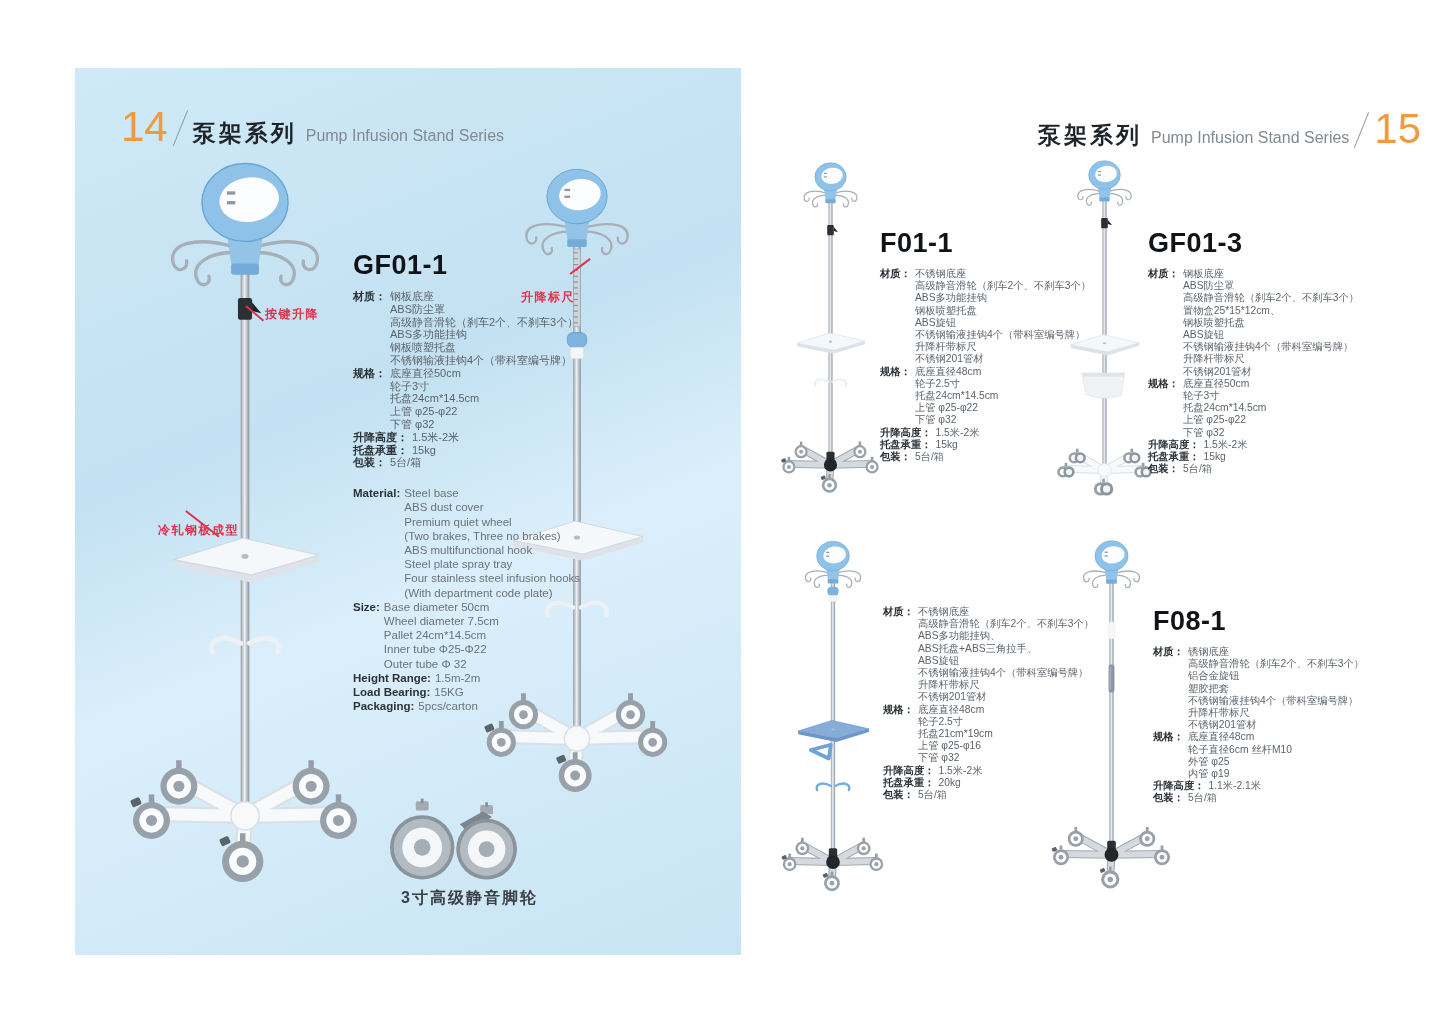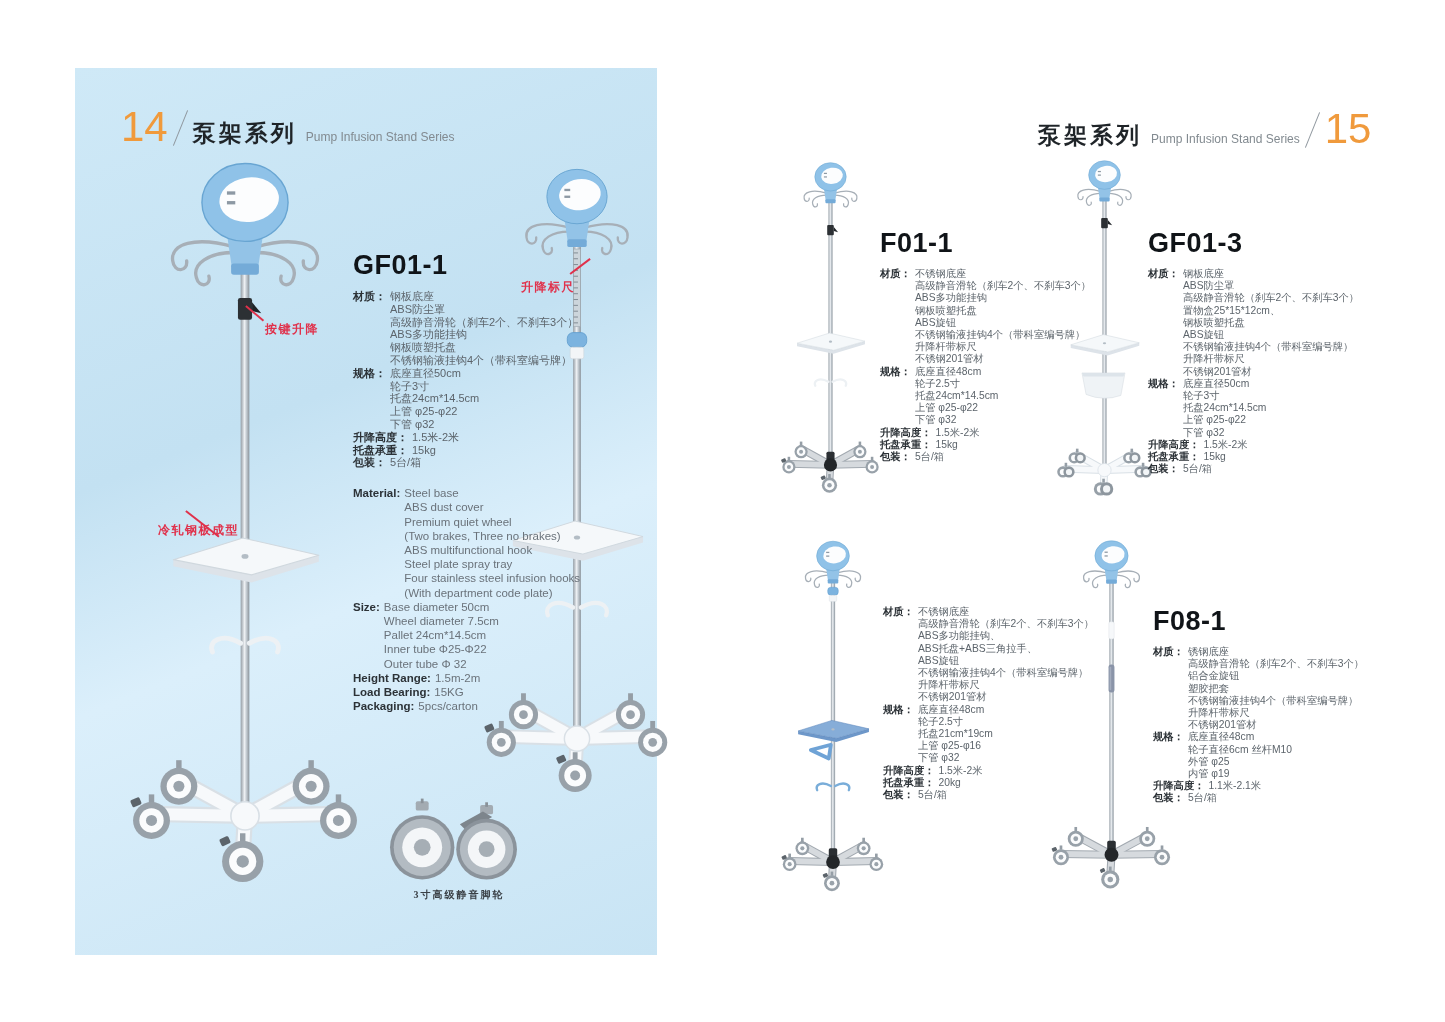"14" .page-left { width: 582px -> 666px }
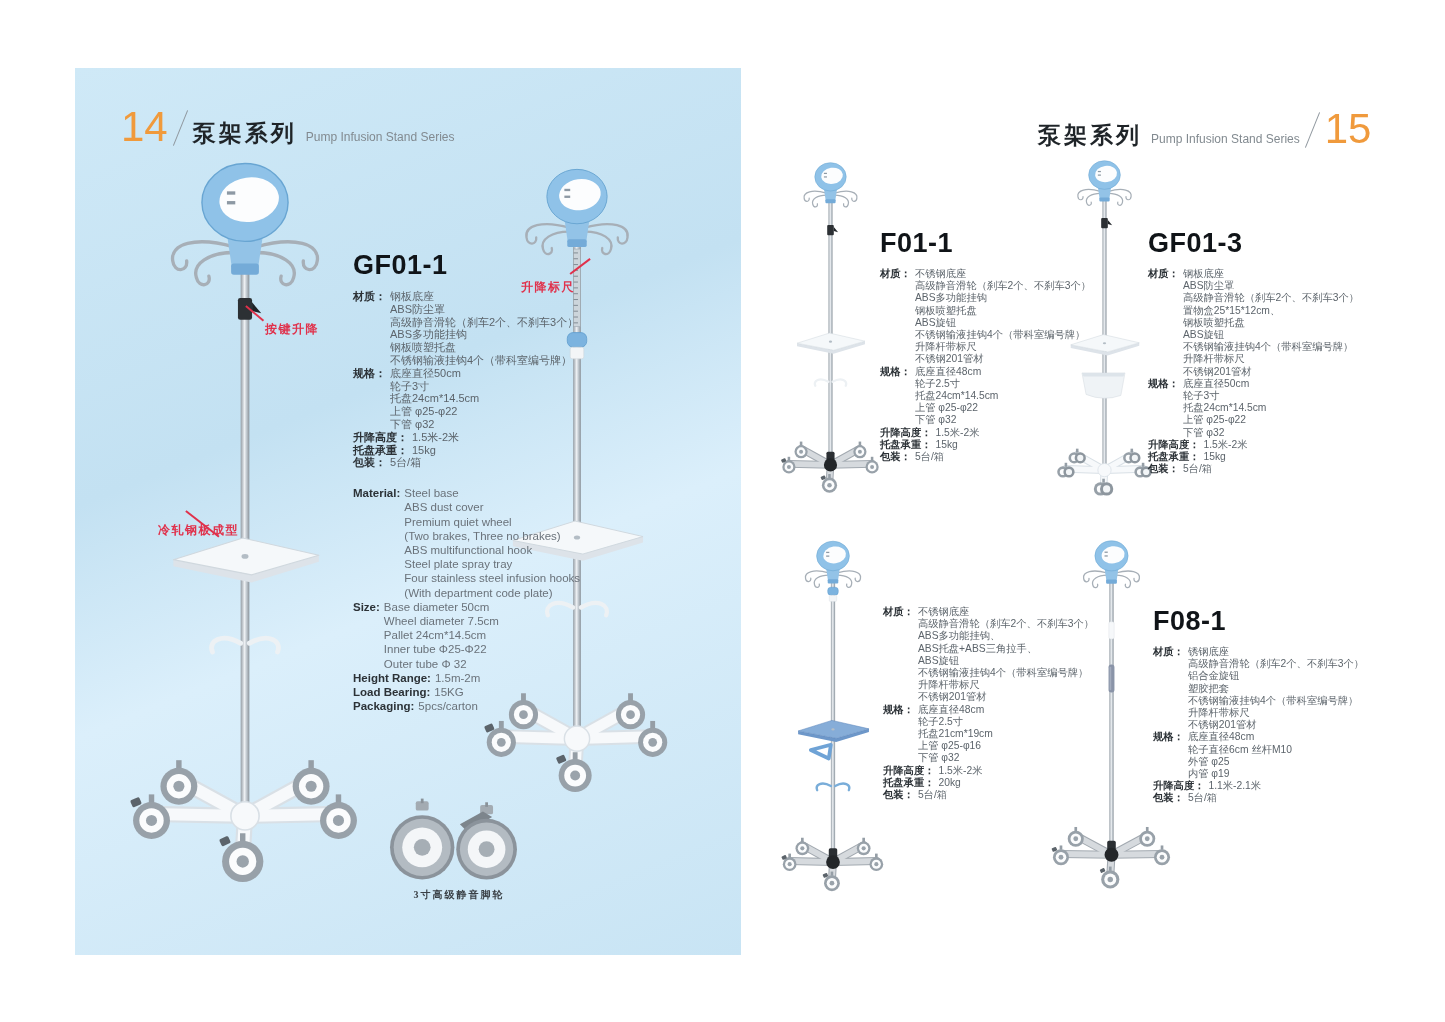"Pump Infusion Stand Series" .series-en { font-size: 12px -> 16px }
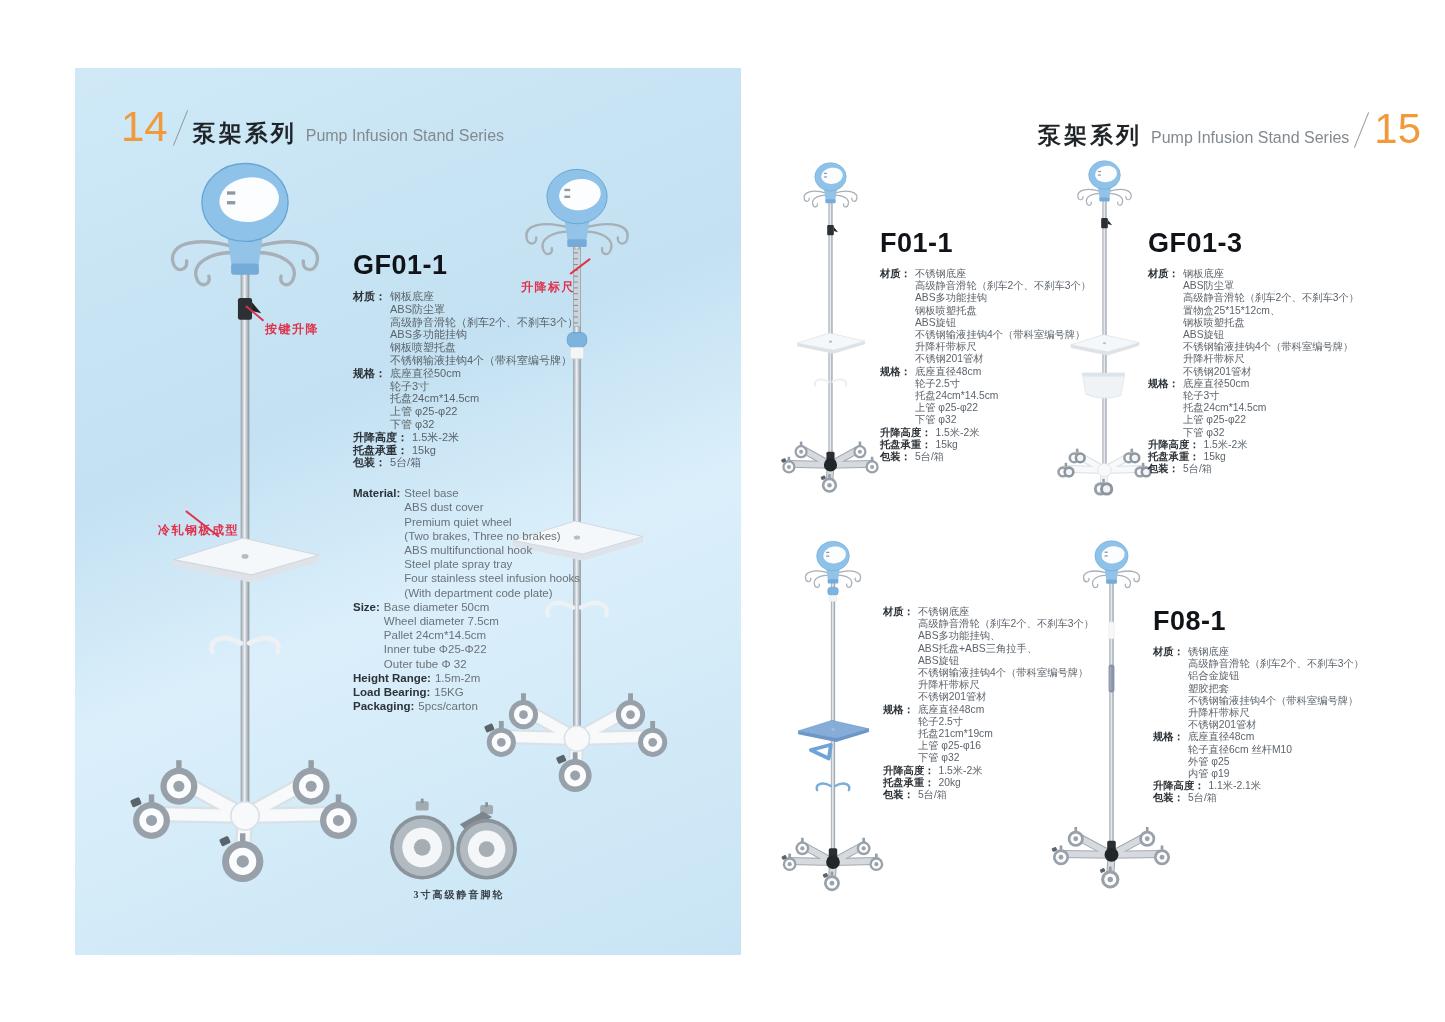"升降标尺" div.annot { top: 211px -> 221px }
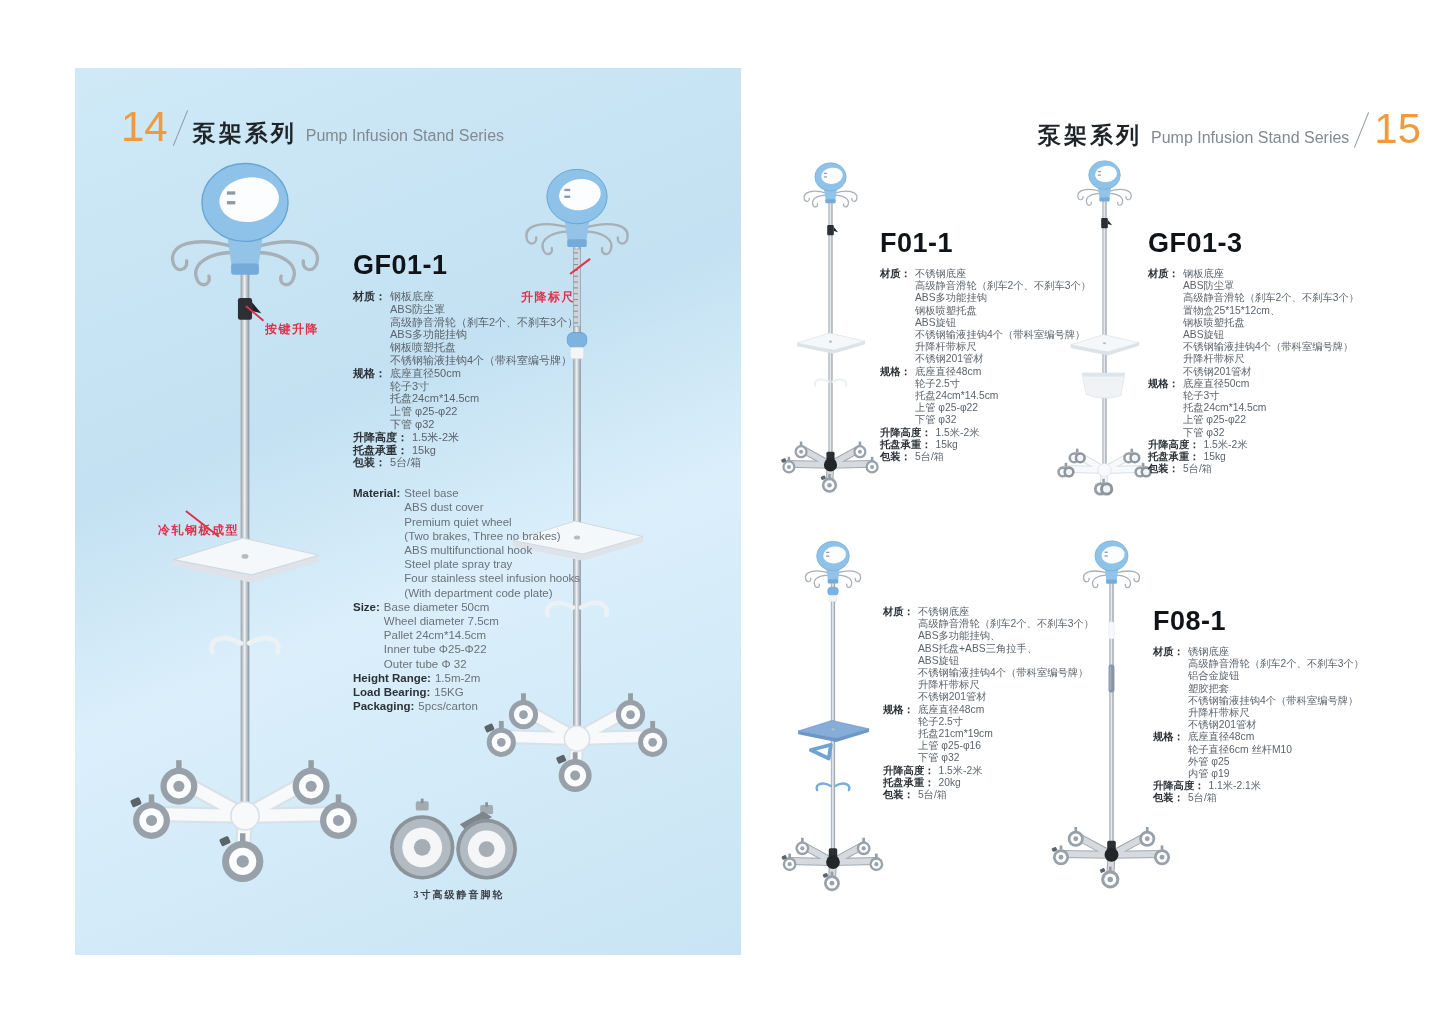"按键升降" div.annot { top: 253px -> 238px }
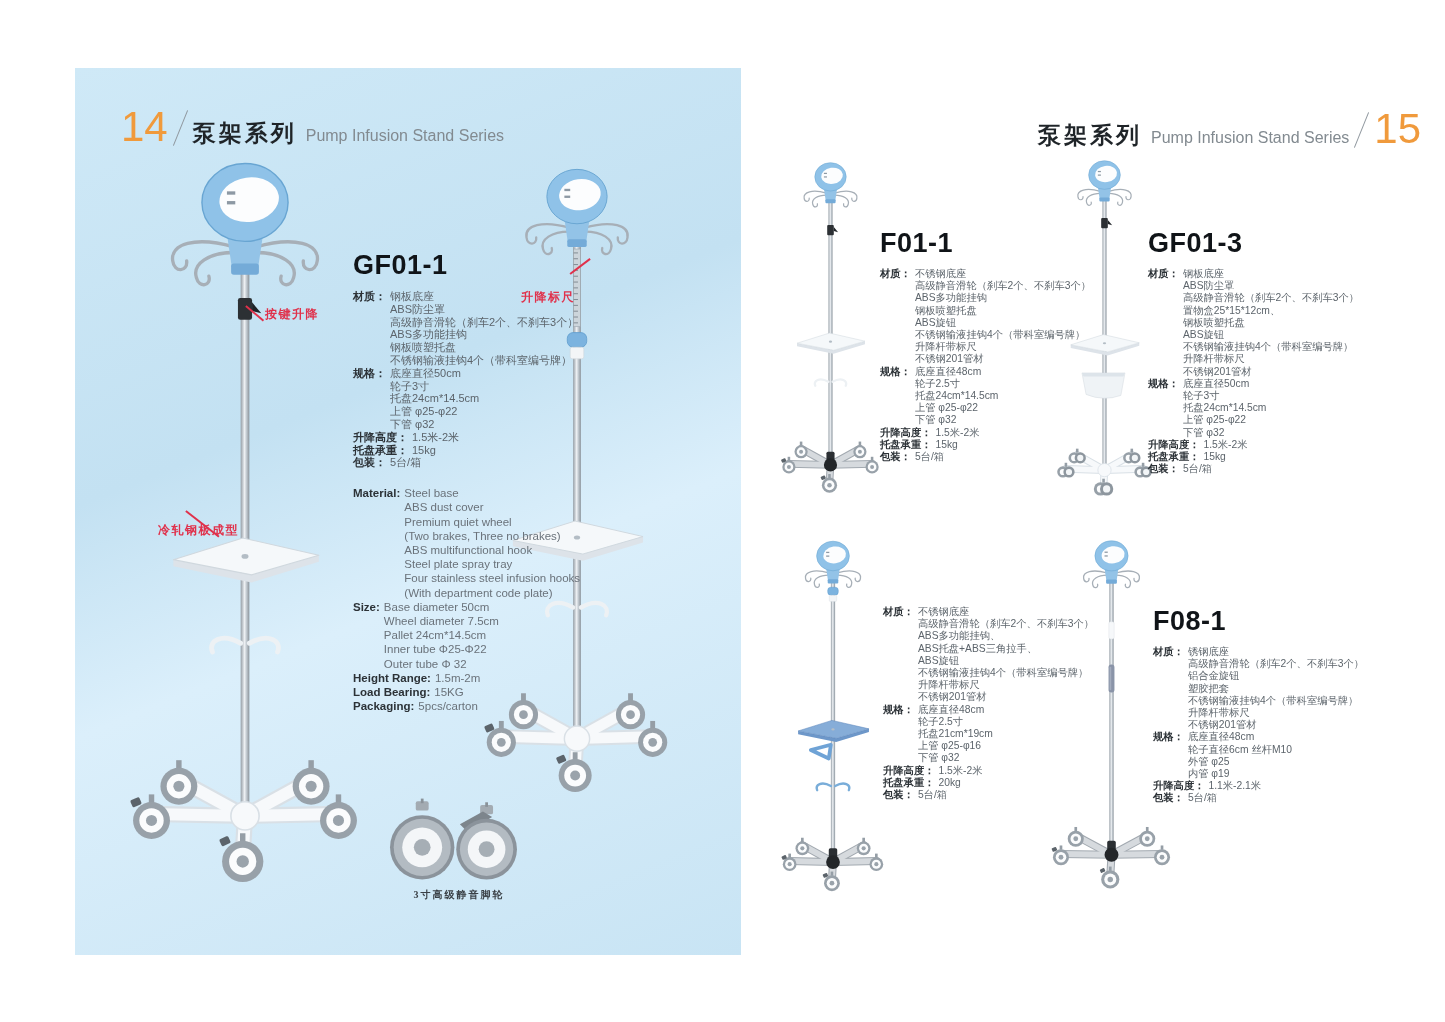"3寸高级静音脚轮" .caster-caption { font-family: Liberation Serif, serif -> none; font-size: 10px -> 16px; text-align: center -> right }
